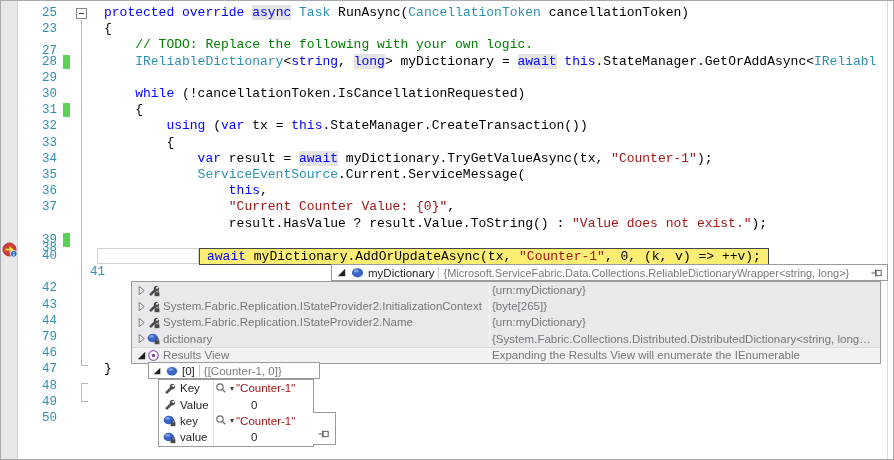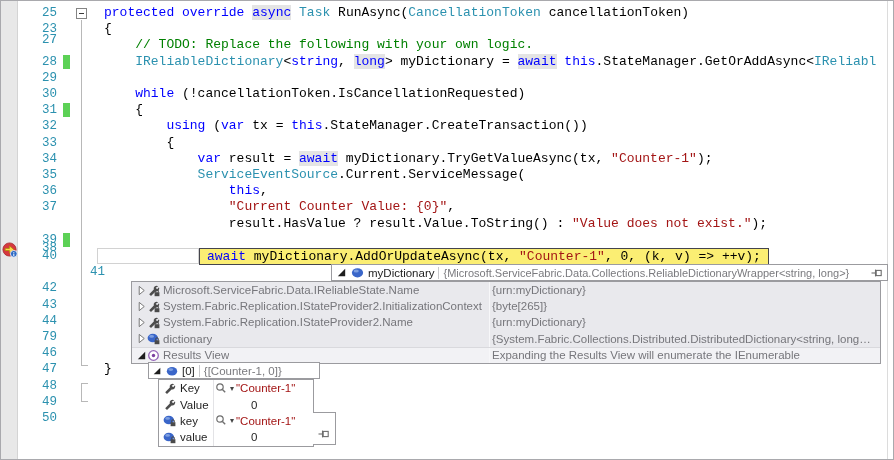"27" div.gutter-num { top: 31px -> 42px }
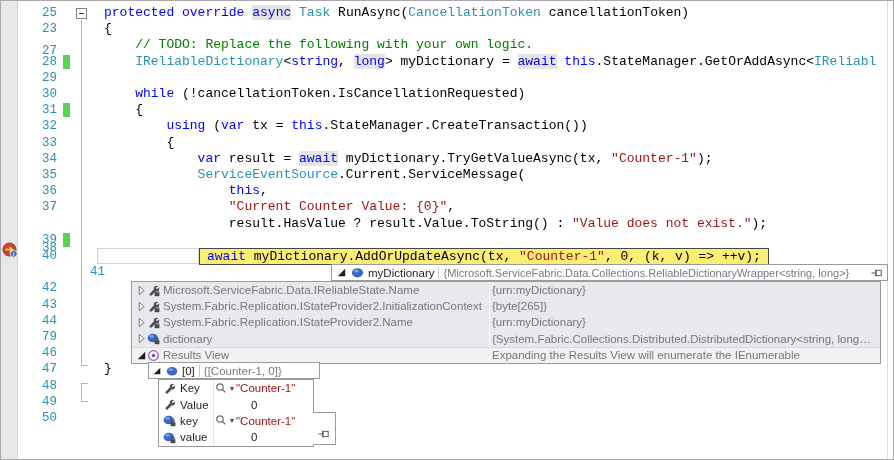"Microsoft.ServiceFabric.Data.IReliableSt" div.name { html: <div>Microsoft.ServiceFabric.Data.IReliableState.Name</div> -> none }
